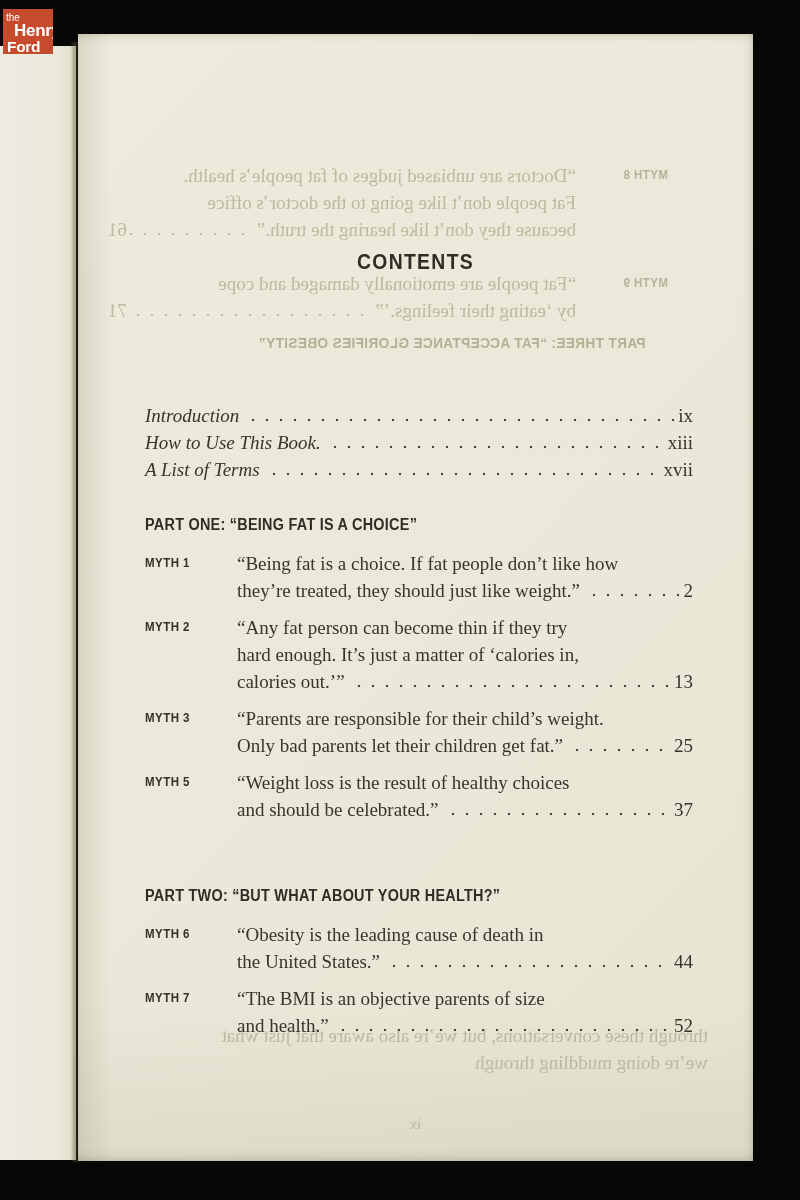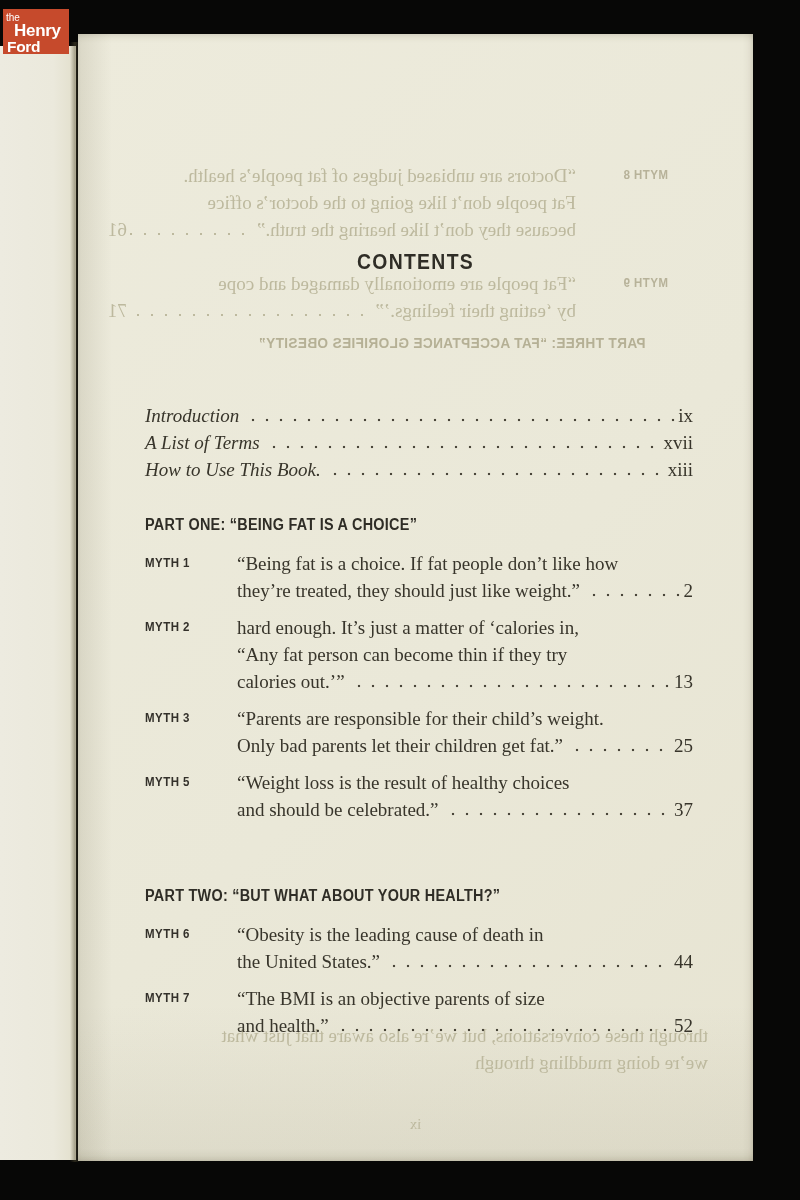"the" .logo { width: 66px -> 50px }
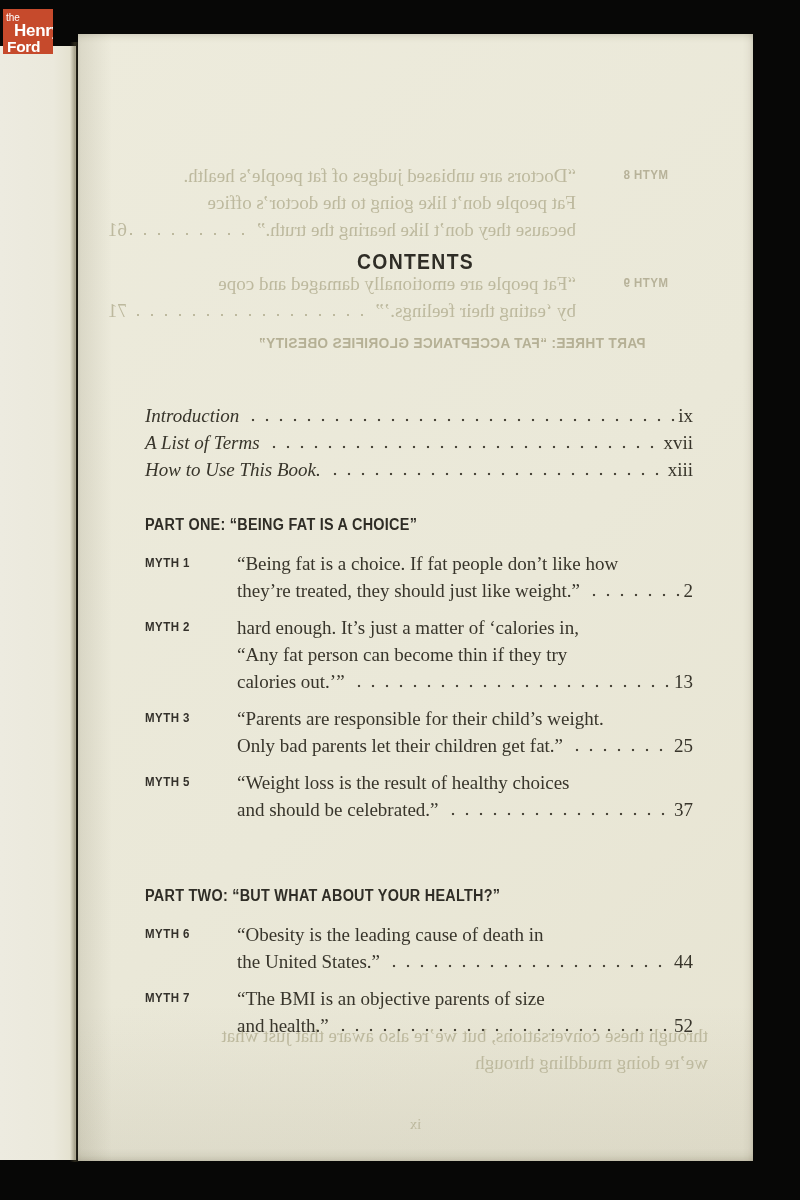"A List of Terms" div.fm-row { order: before "How to Use This Book." -> after "How to Use This Book." }
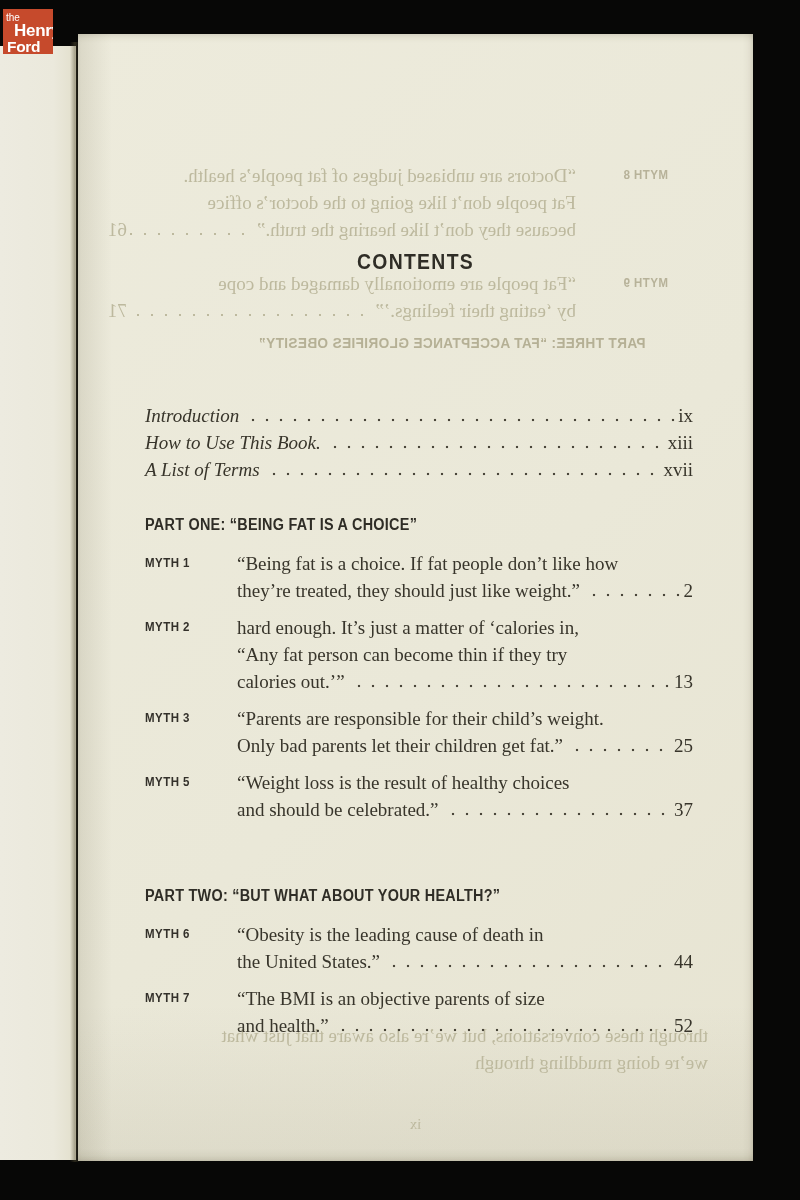"hard enough. It’s just a" div.line { order: before "“Any fat person can become" -> after "“Any fat person can become" }
